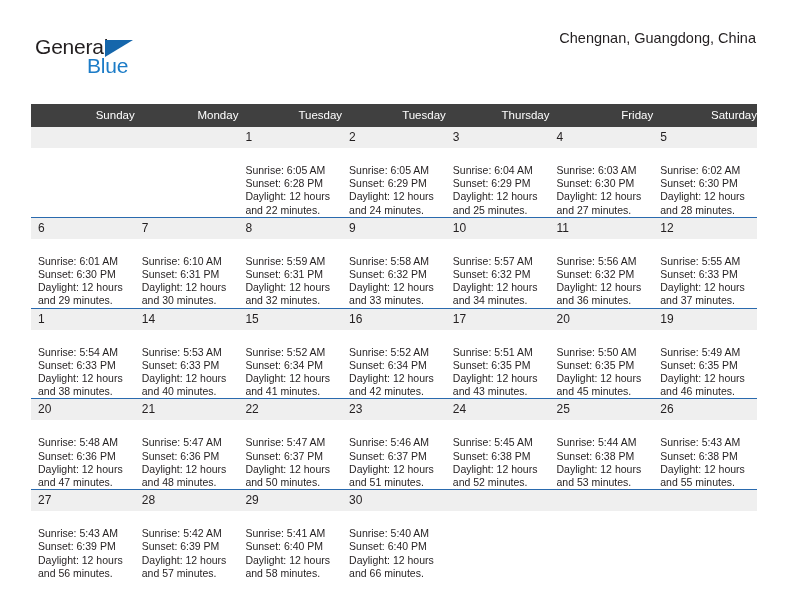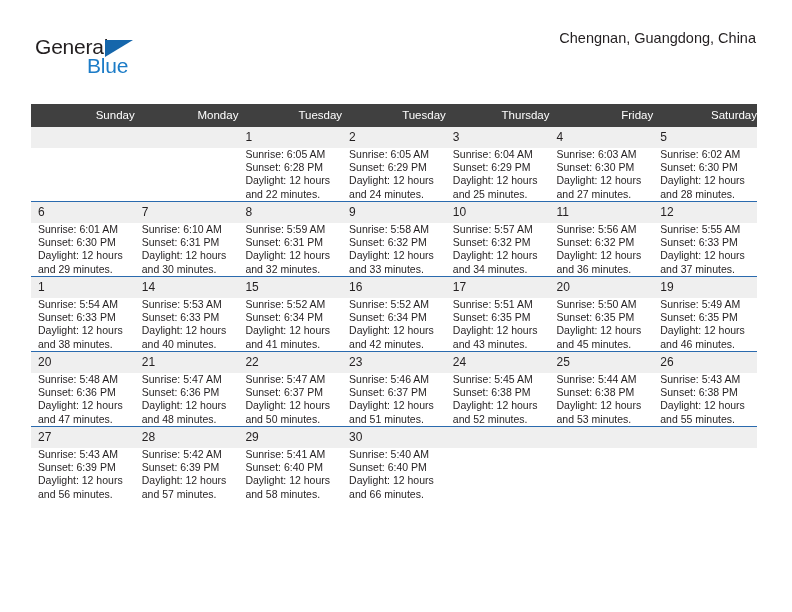"Sunrise: 6:05 AM" .cellbody { padding: 0 6px 0 7px -> 16px 6px 0 7px }
